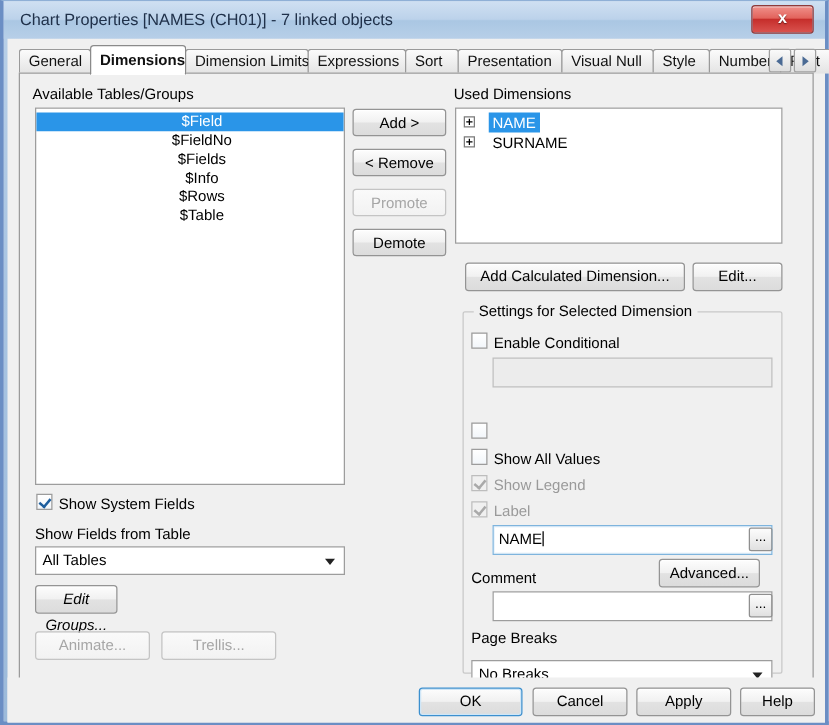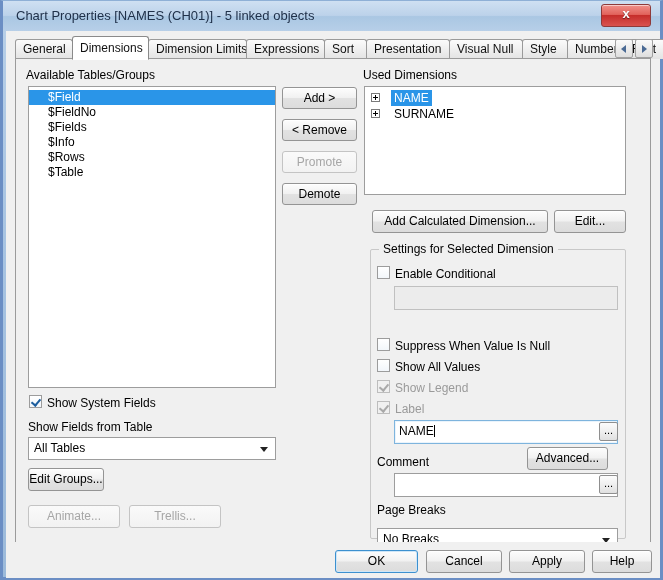"Chart Properties [NAMES (CH01)] -" div { text: 5 -> 7 }
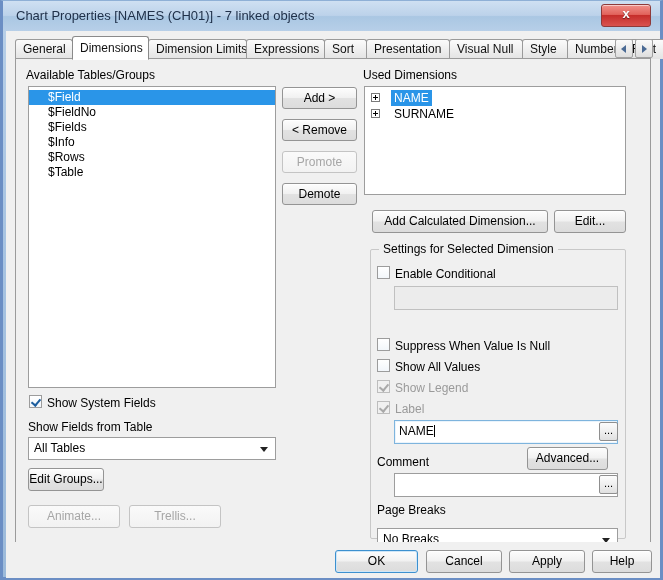"Dimensions" .tab.active { font-weight: normal -> bold }
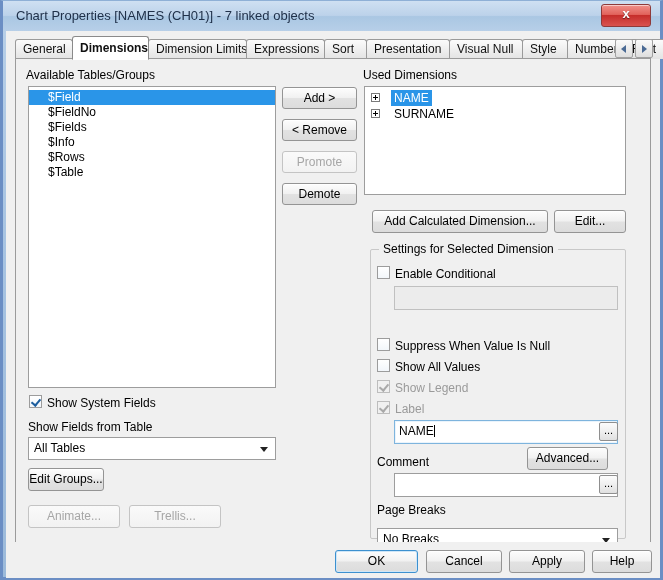"$Field" .litem { text-align: none -> center }
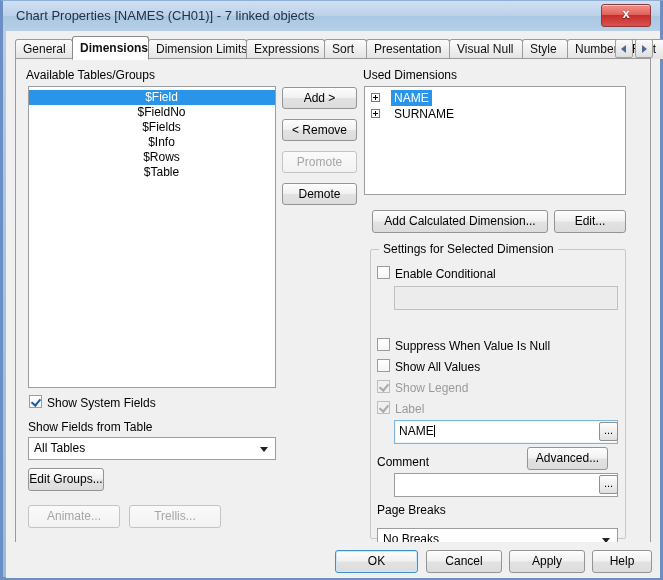"Suppress When Value Is Null" div.lbl { html: <div>Suppress When Value Is Null</div> -> none }
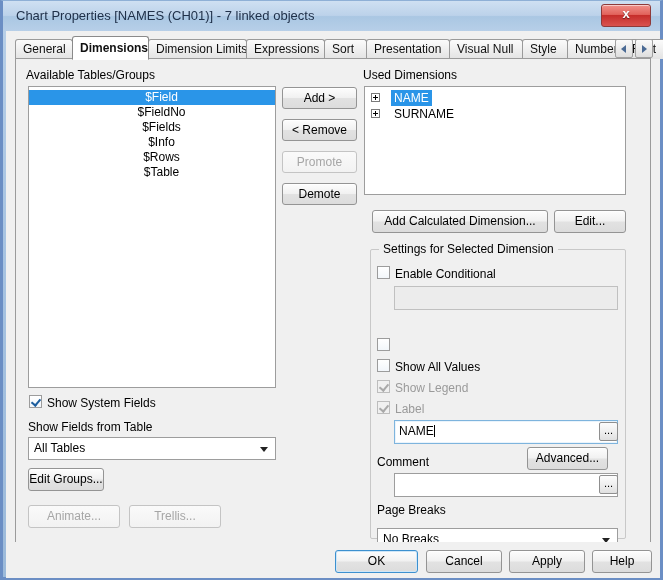"Edit Groups..." div.btn { font-style: none -> italic; width: 76px -> 66px }
